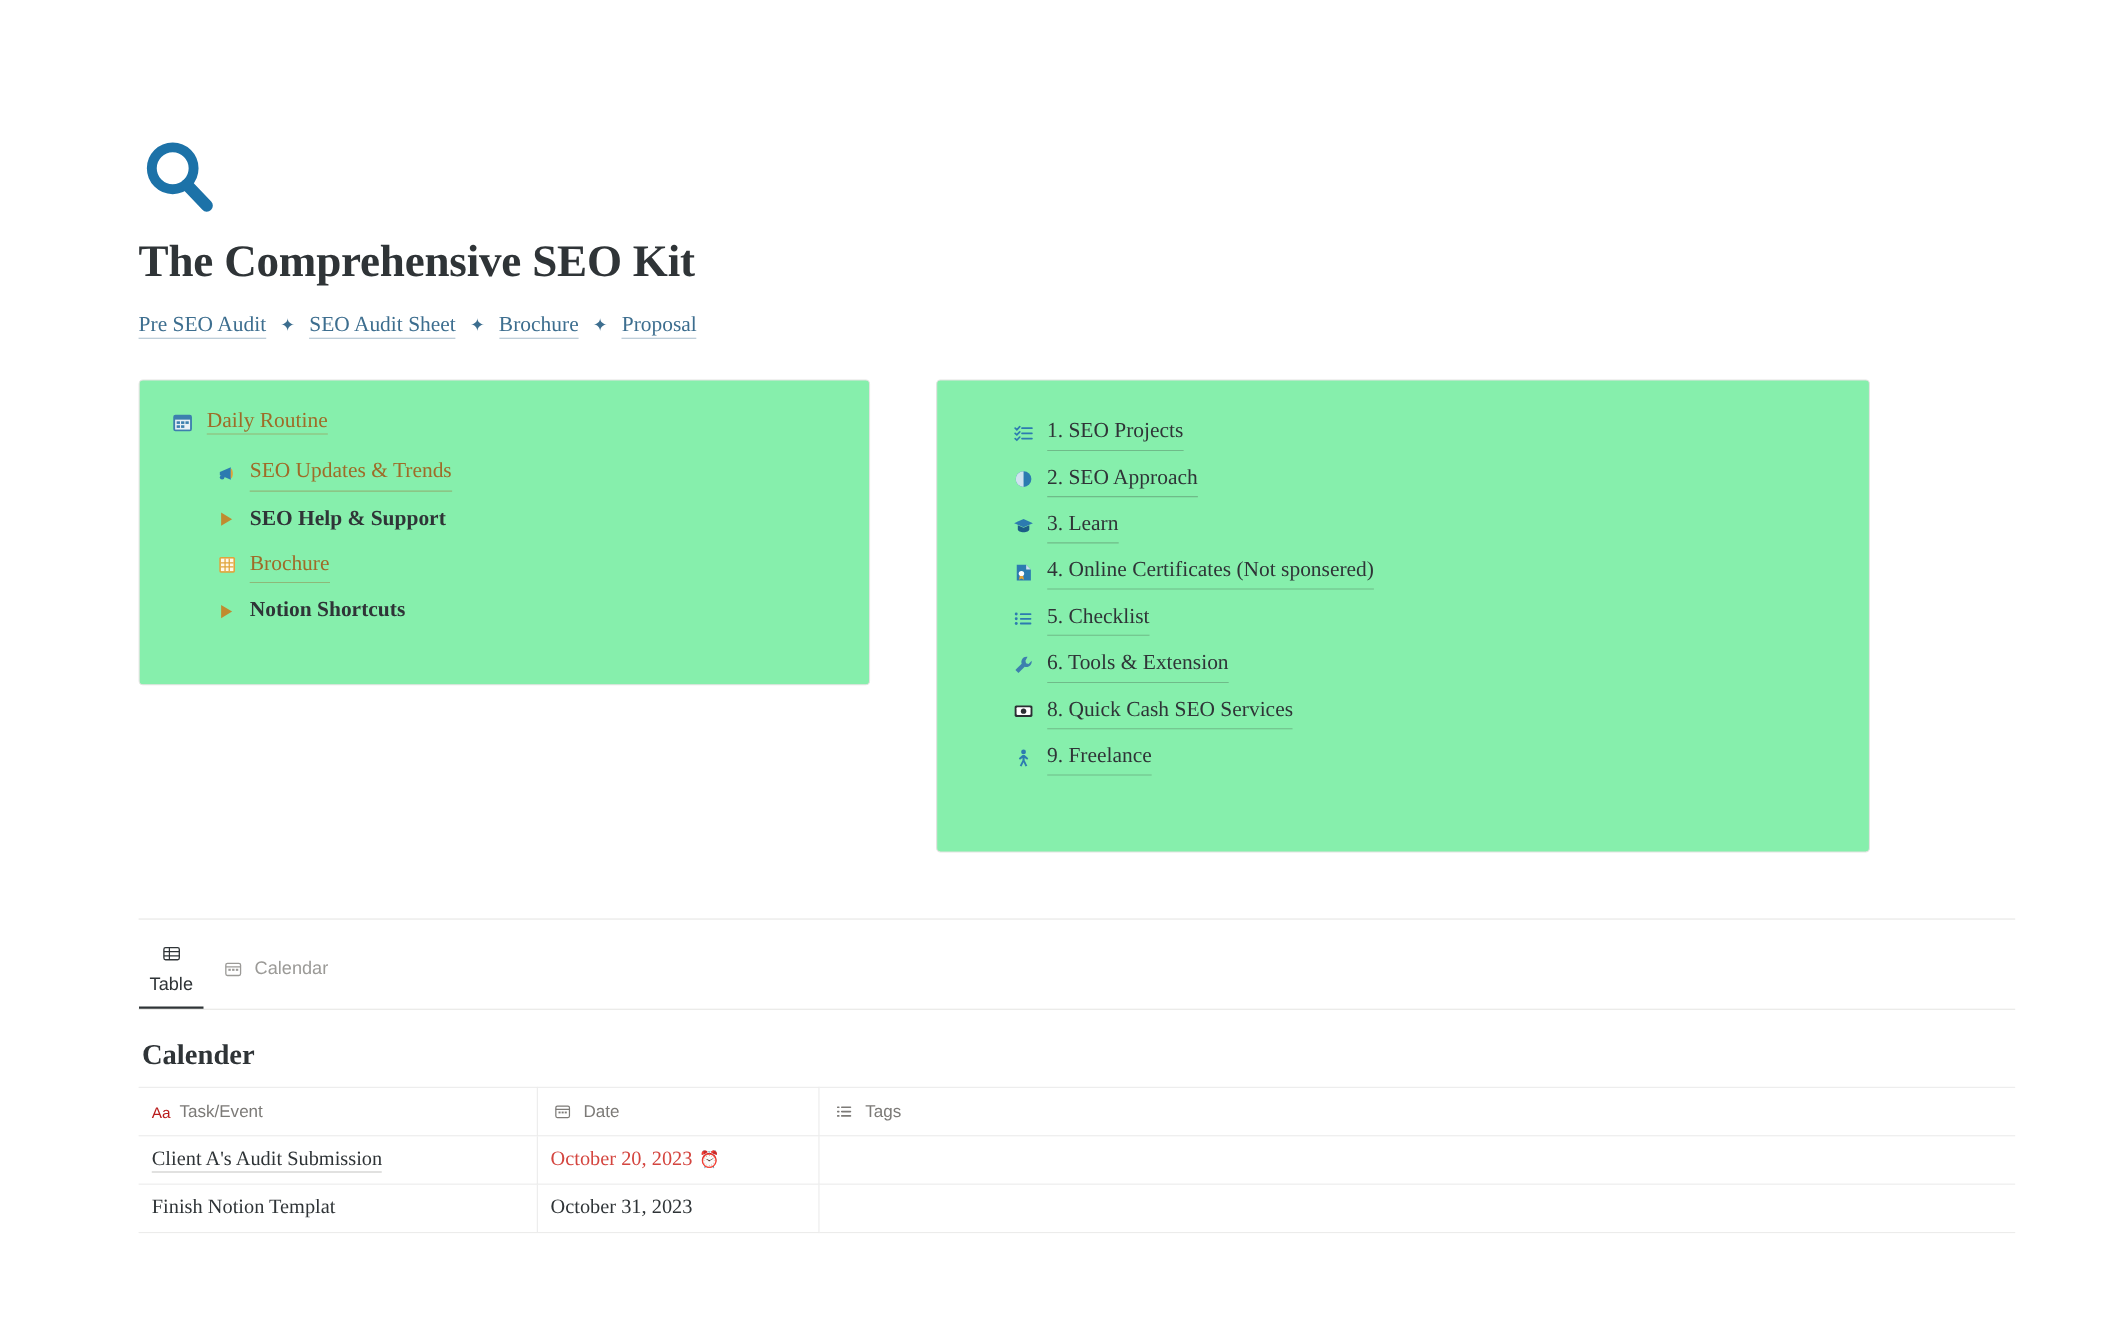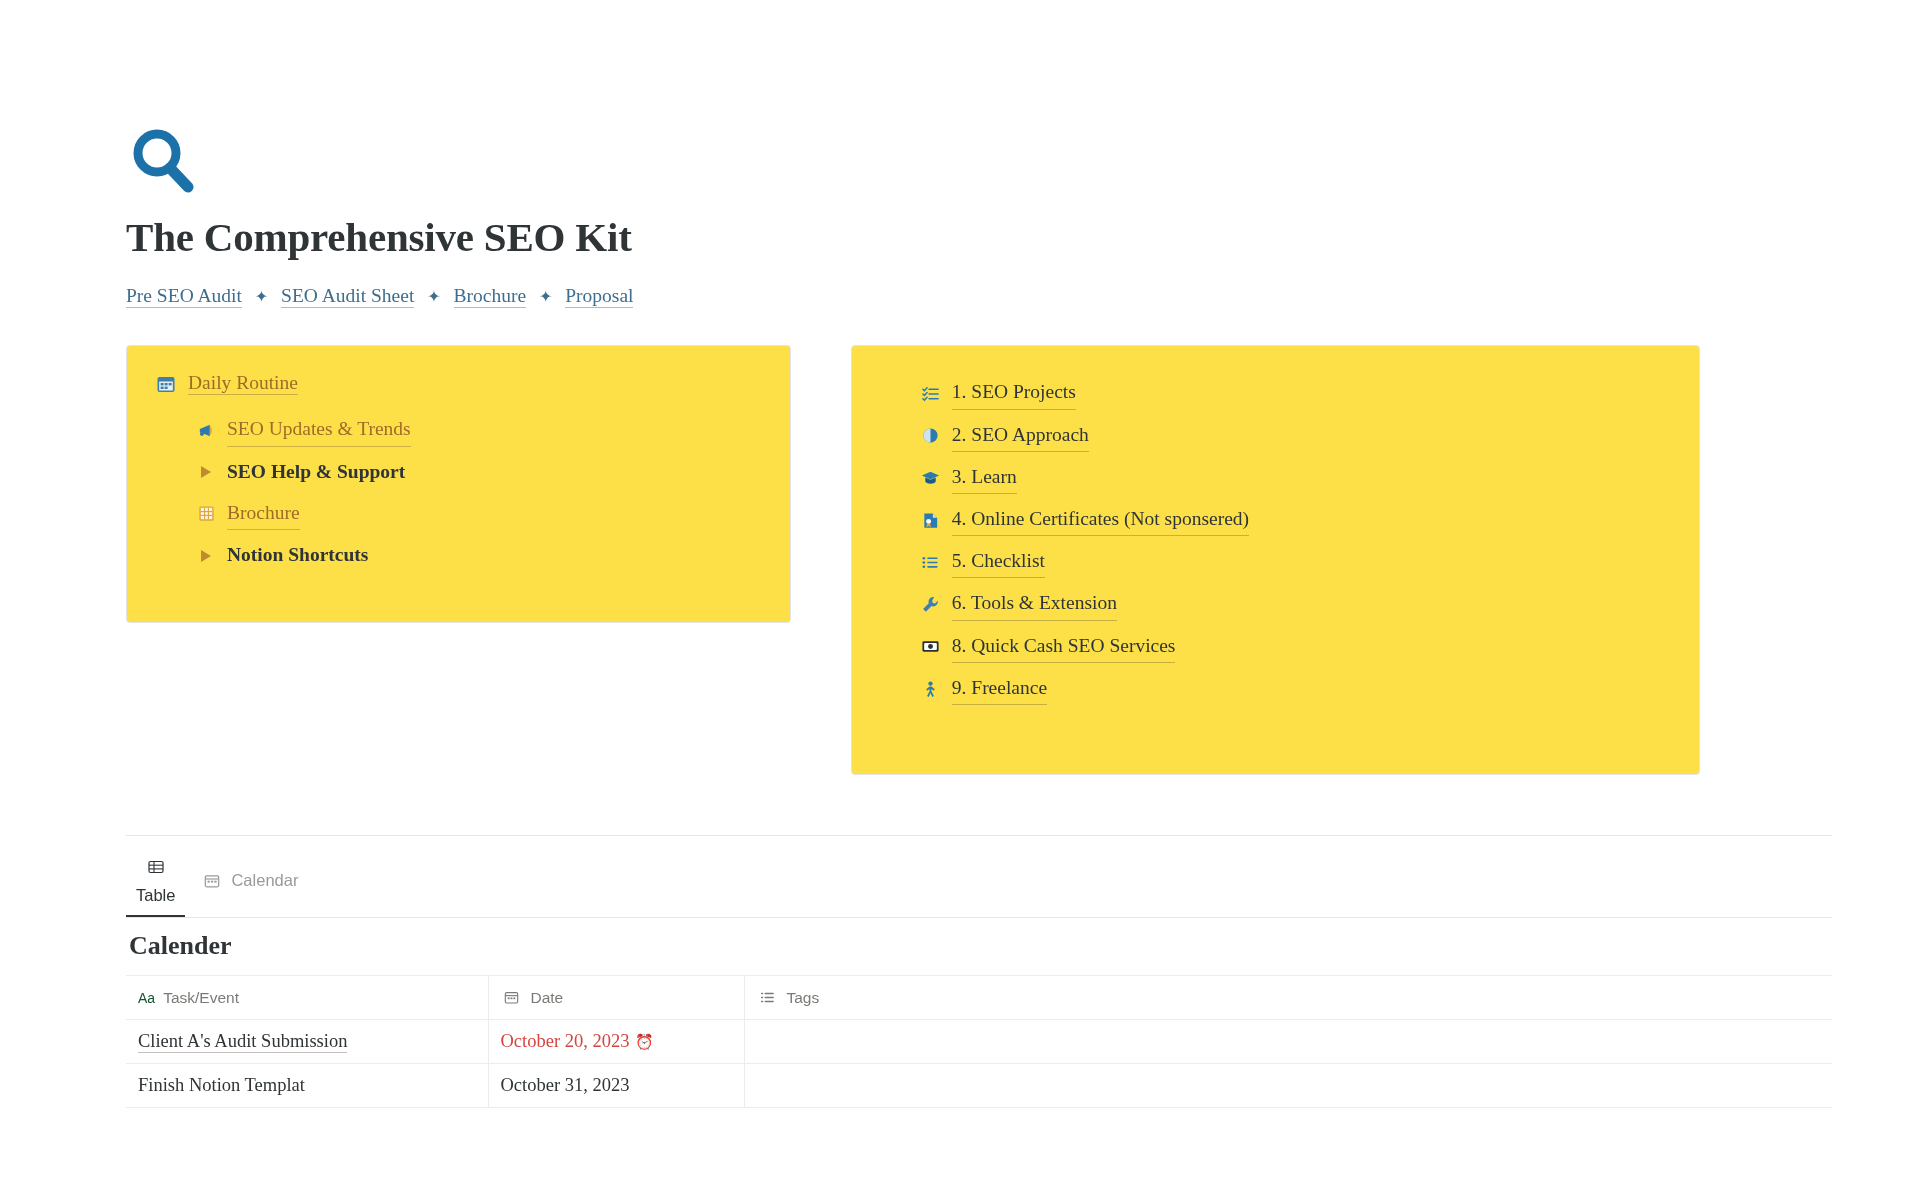"Daily Routine" .card { background: #fde047 -> #86efac }
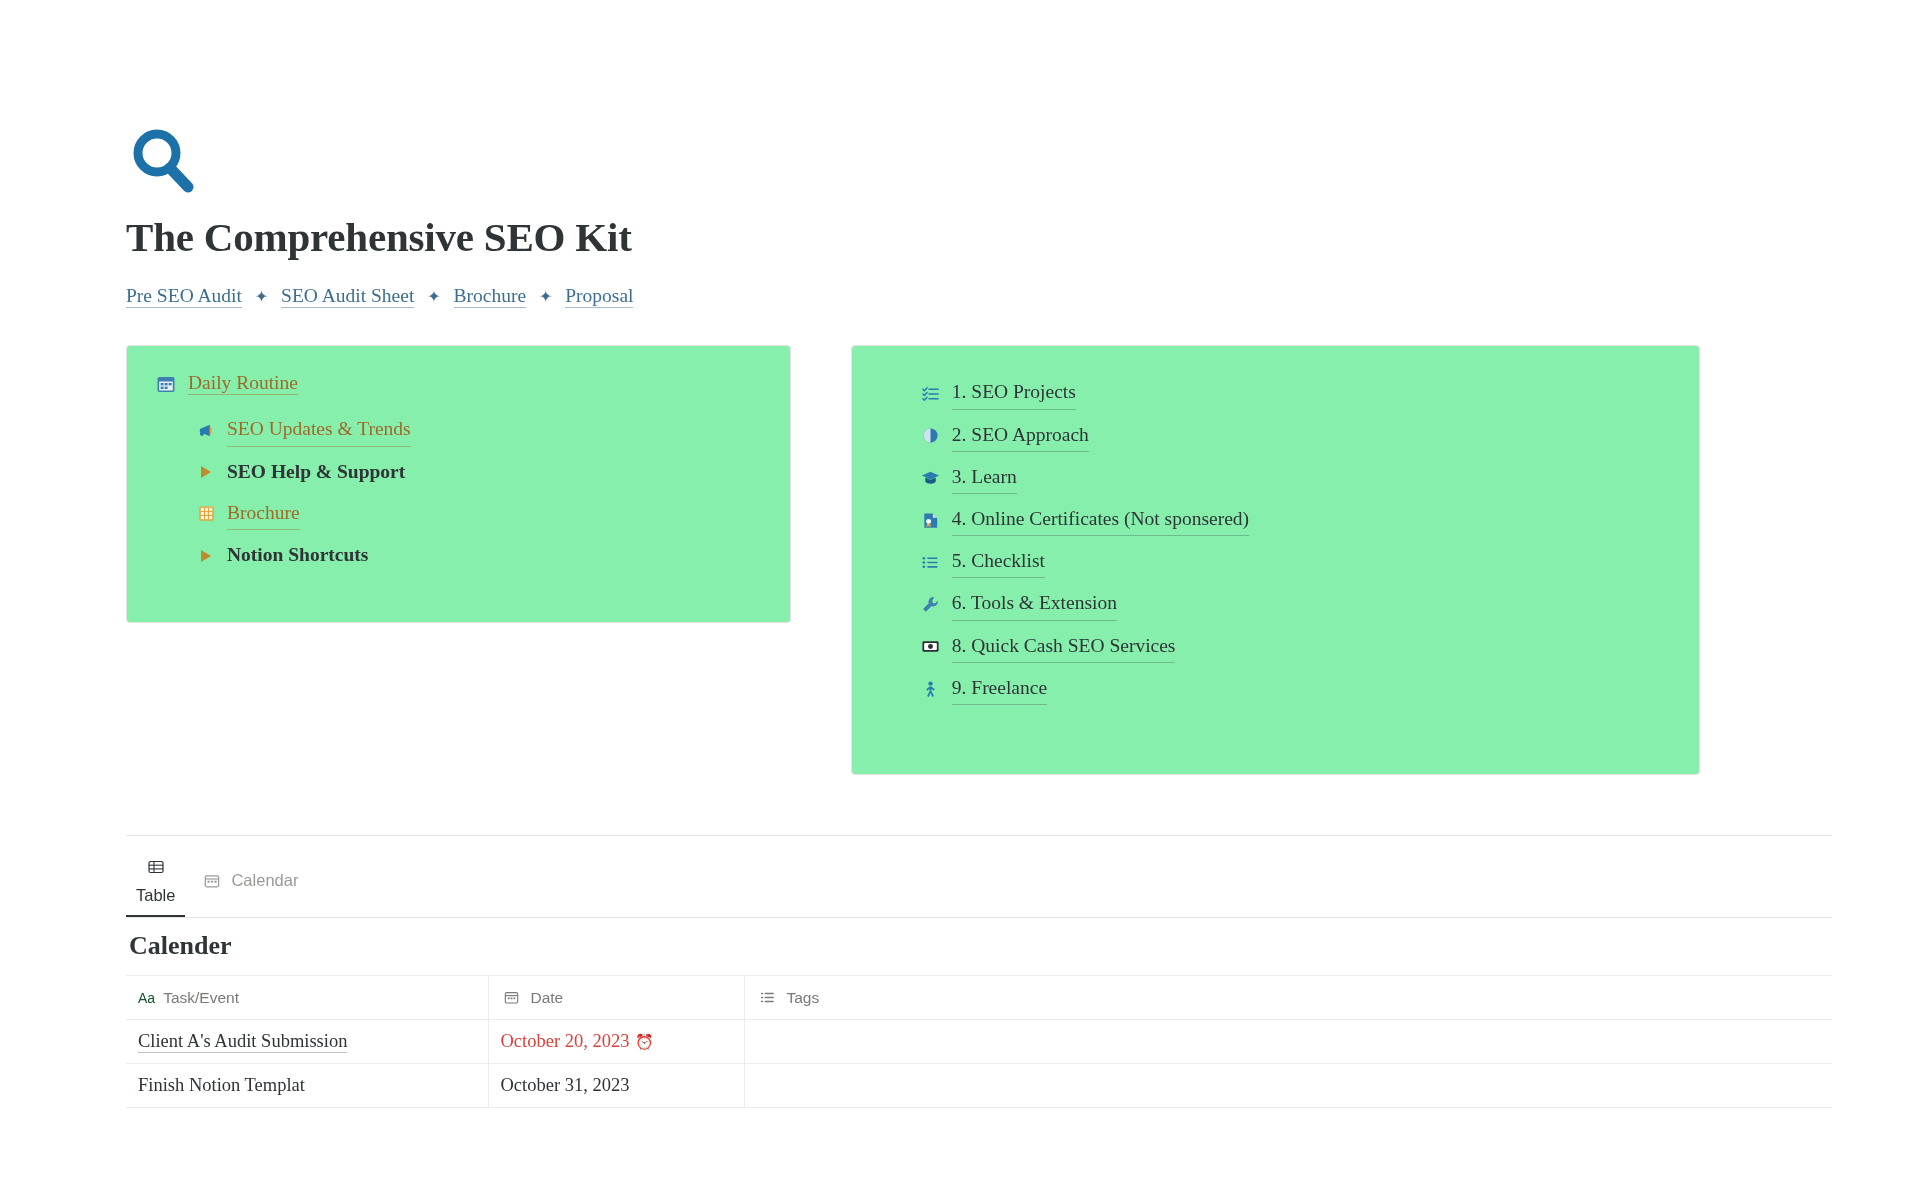"Calender" .db-title { margin: 13px 0 14px 3px -> 26px 0 14px 3px }
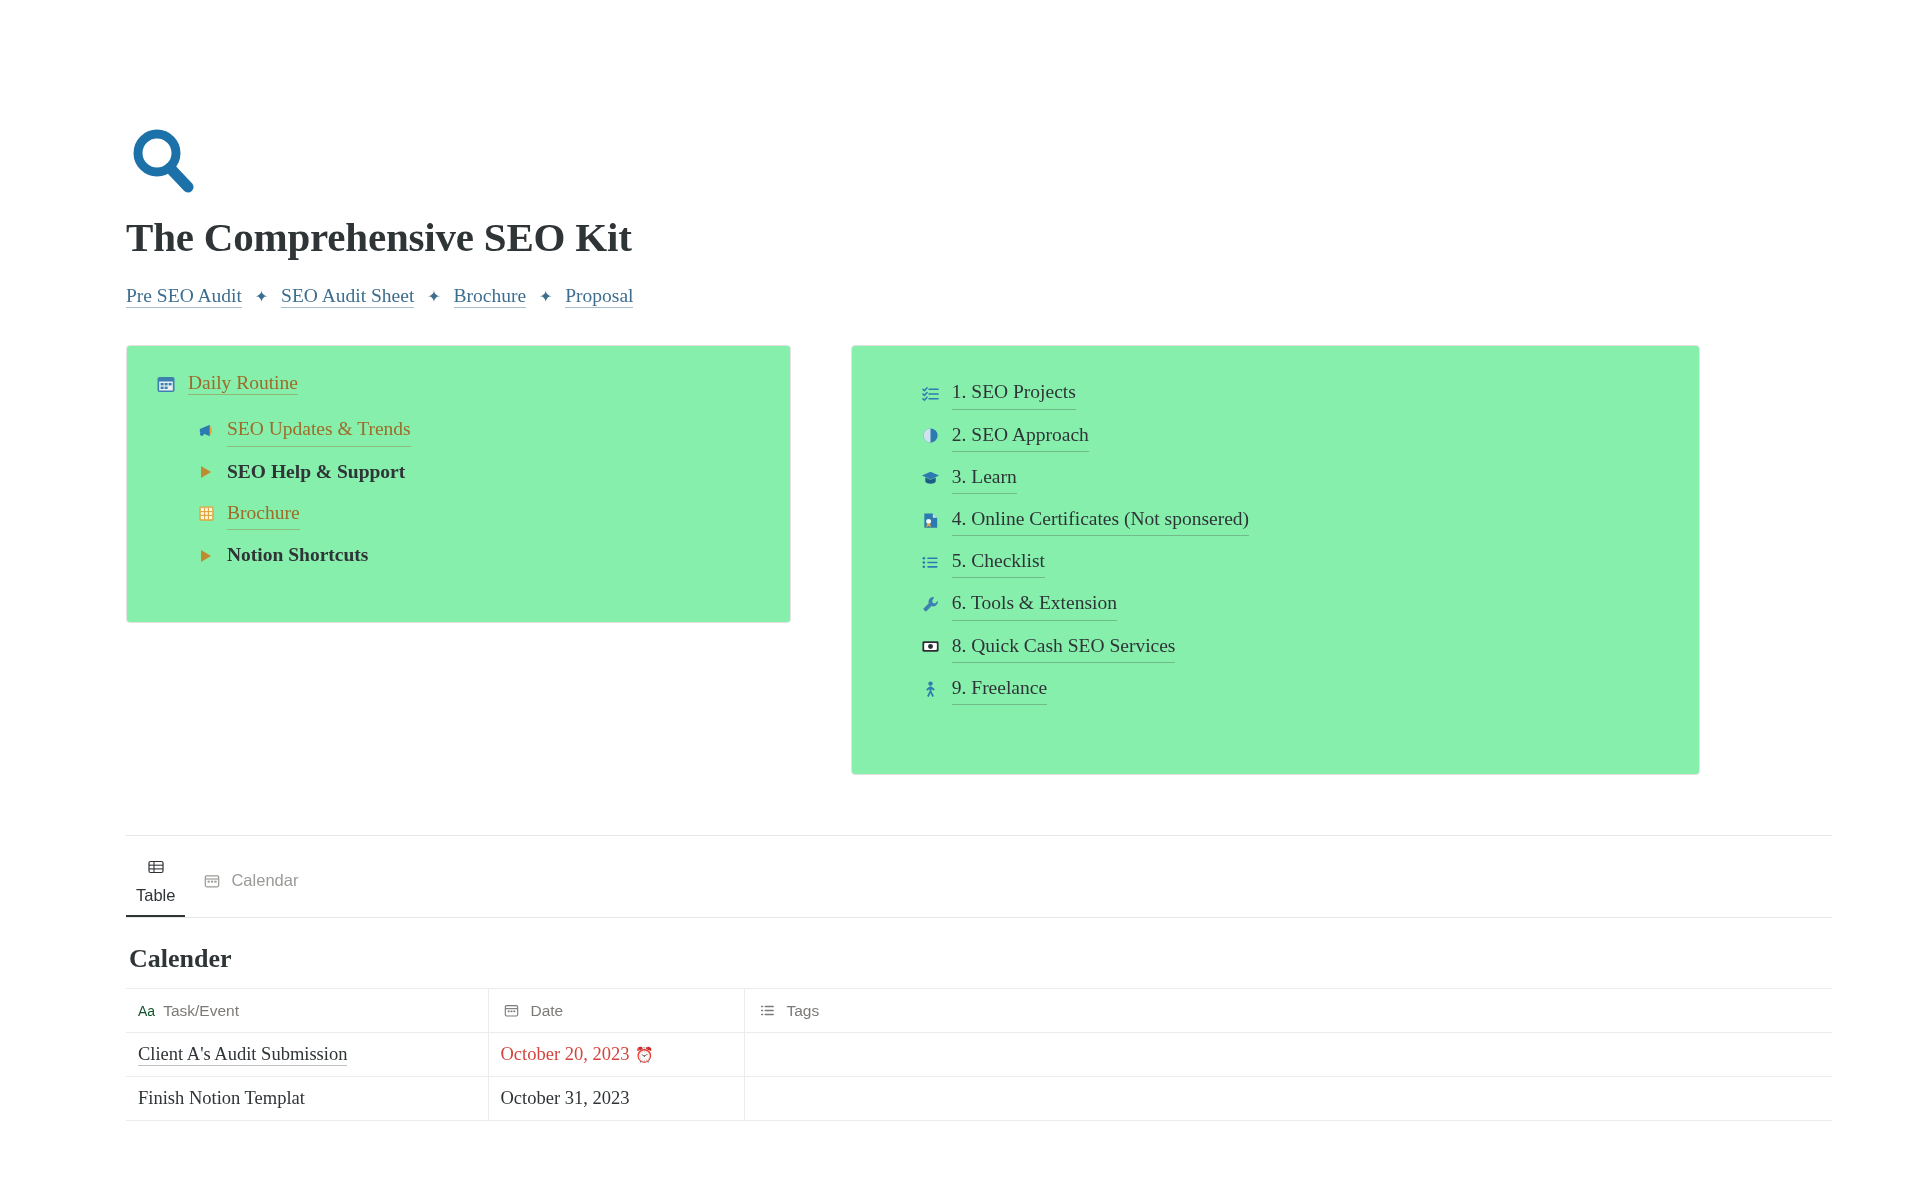"Aa" .aa { color: #14532d -> #b91c1c }
